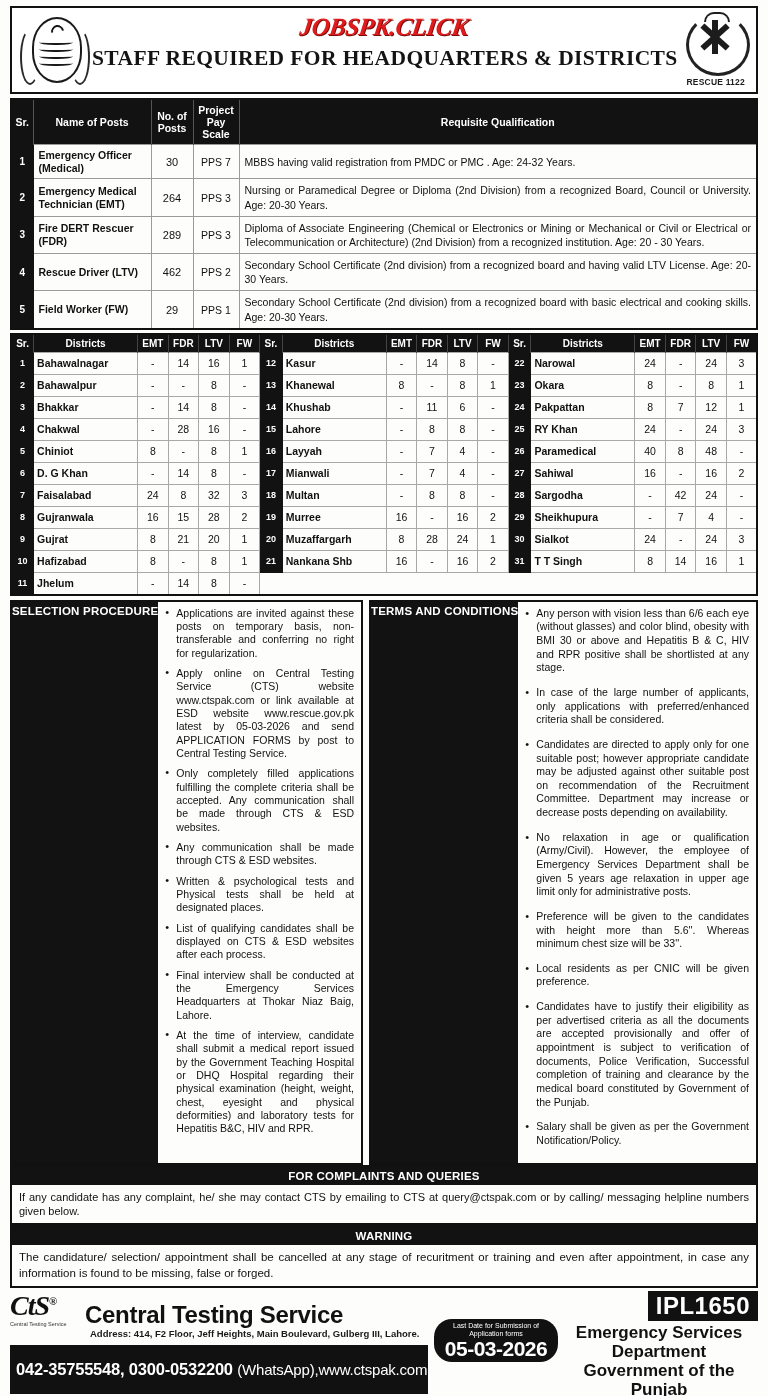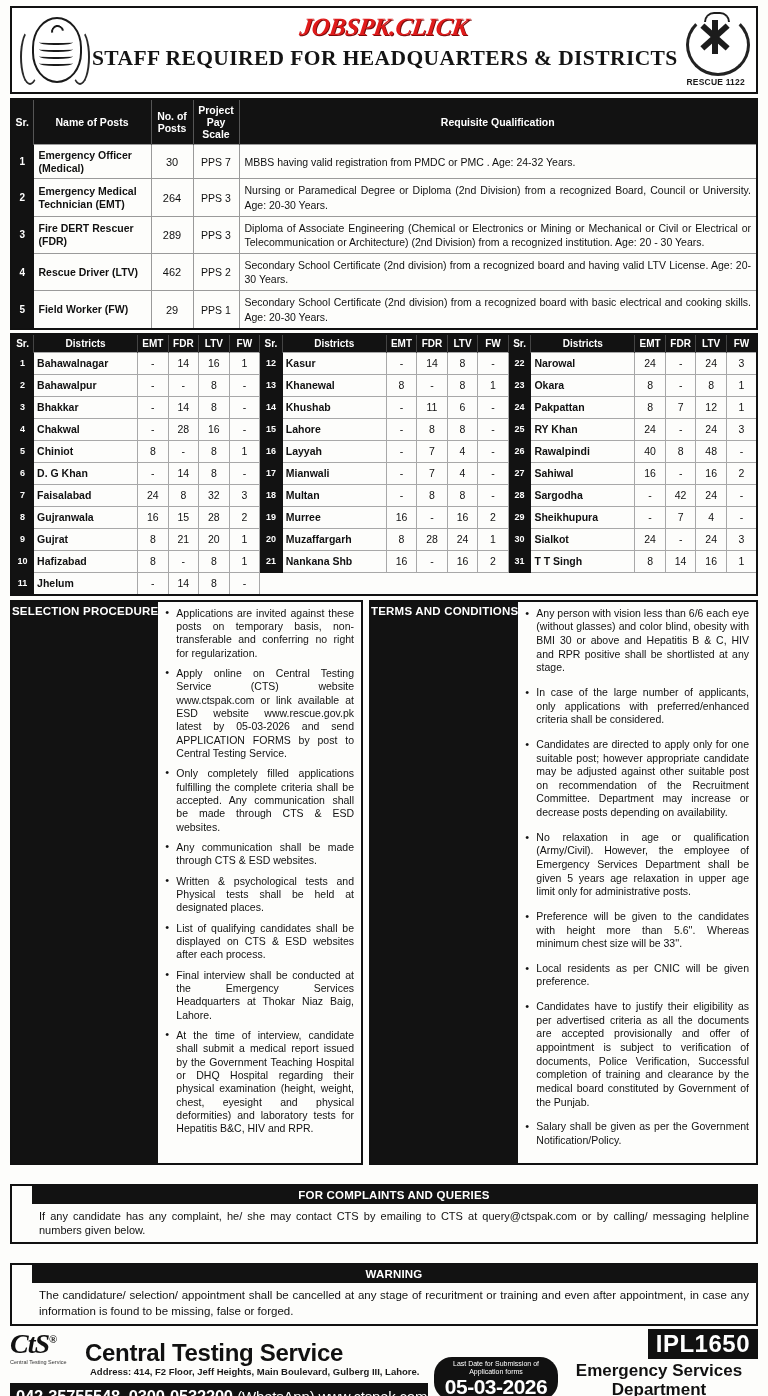"Rawalpindi" td.dname { text: Rawalpindi -> Paramedical }
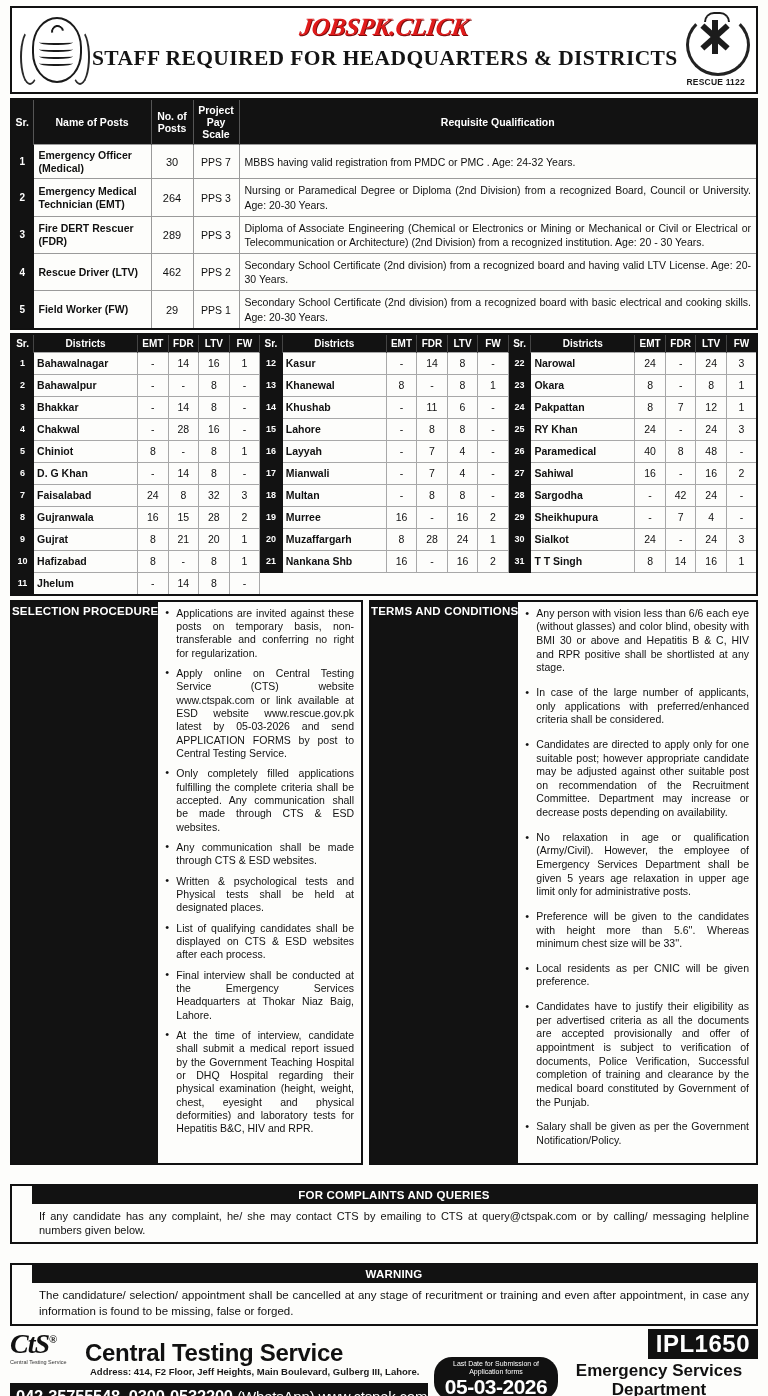"FOR COMPLAINTS AND QUERIES" .notice { margin-top: 19px -> 0; padding-left: 20px -> none }
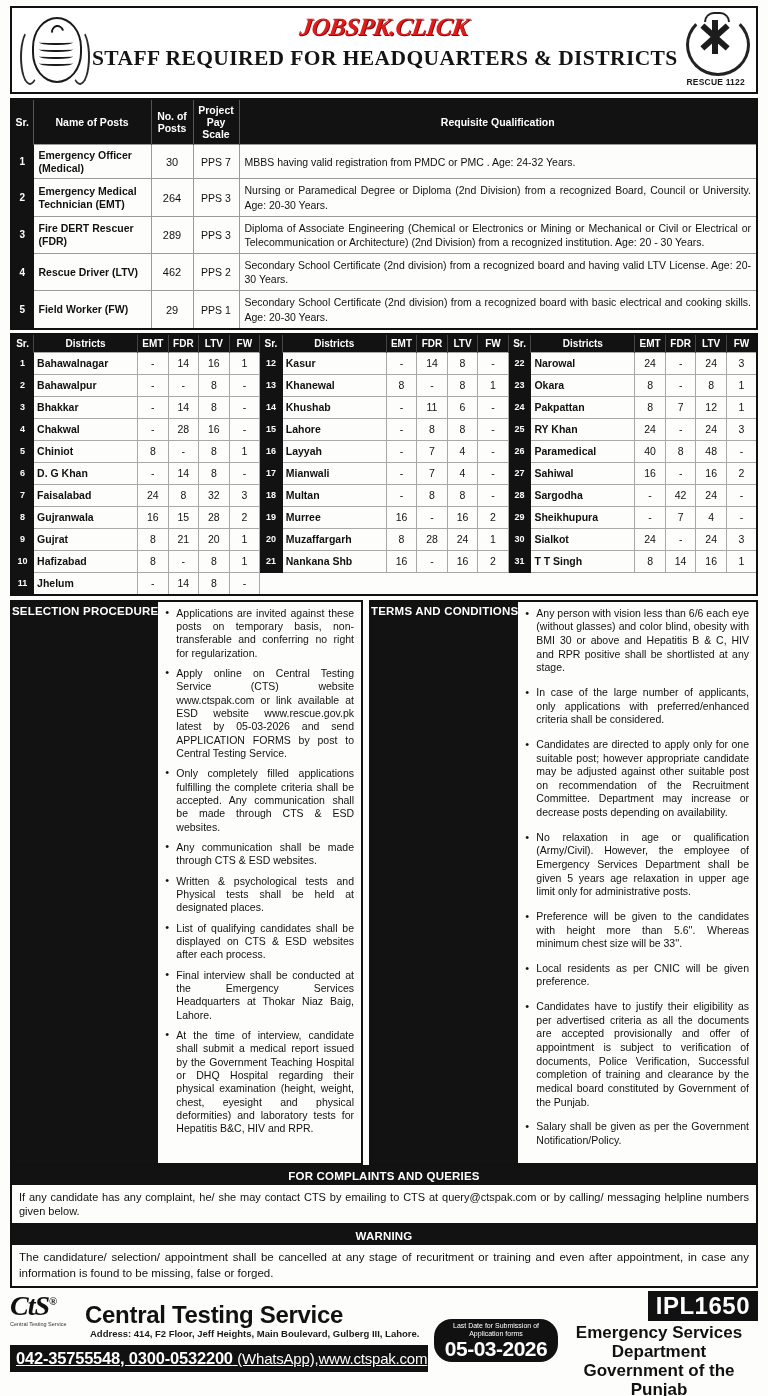"042-35755548, 0300-0532200" .cts-bar { padding: 4px 6px -> 15px 6px; text-decoration: underline -> none }
